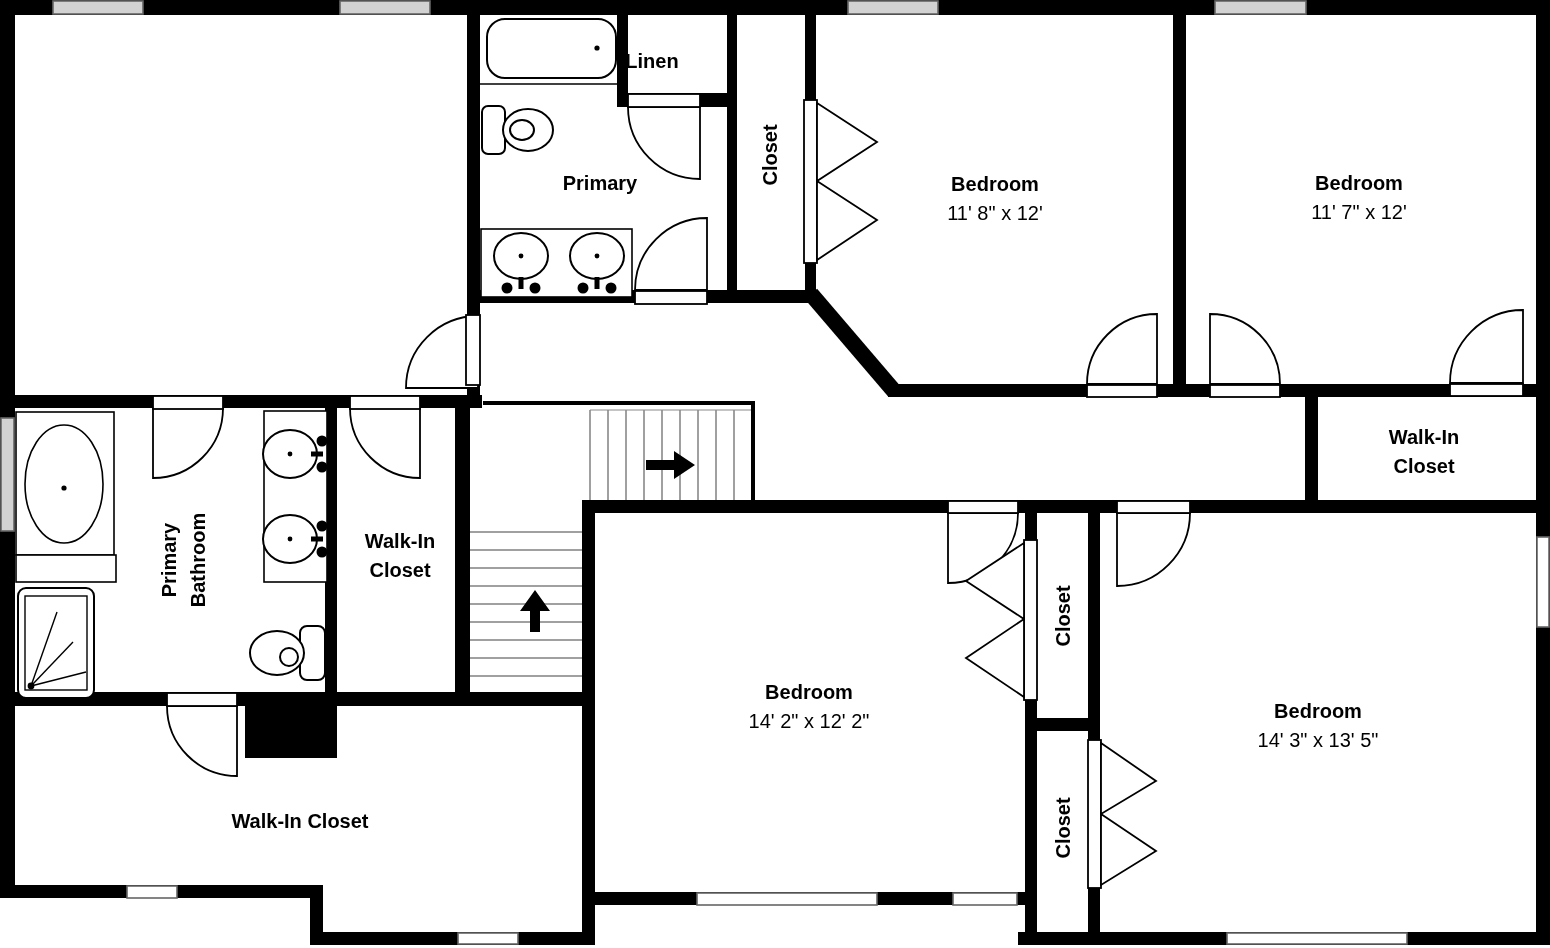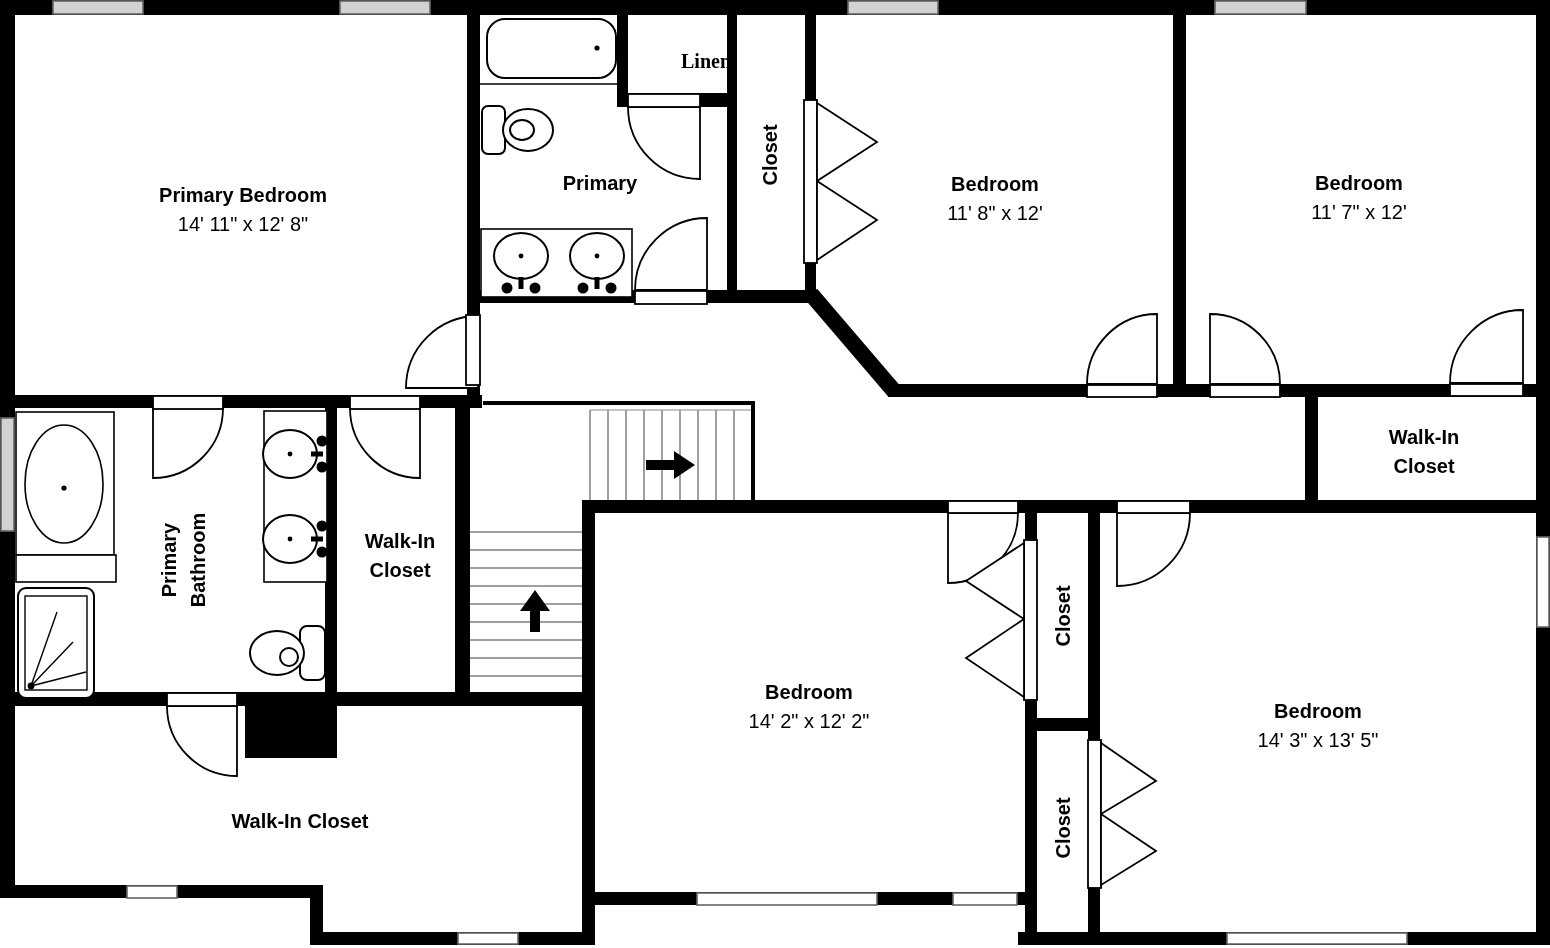"Linen" div.room-label { font-family: Liberation Serif, serif -> none; left: 706px -> 652px }
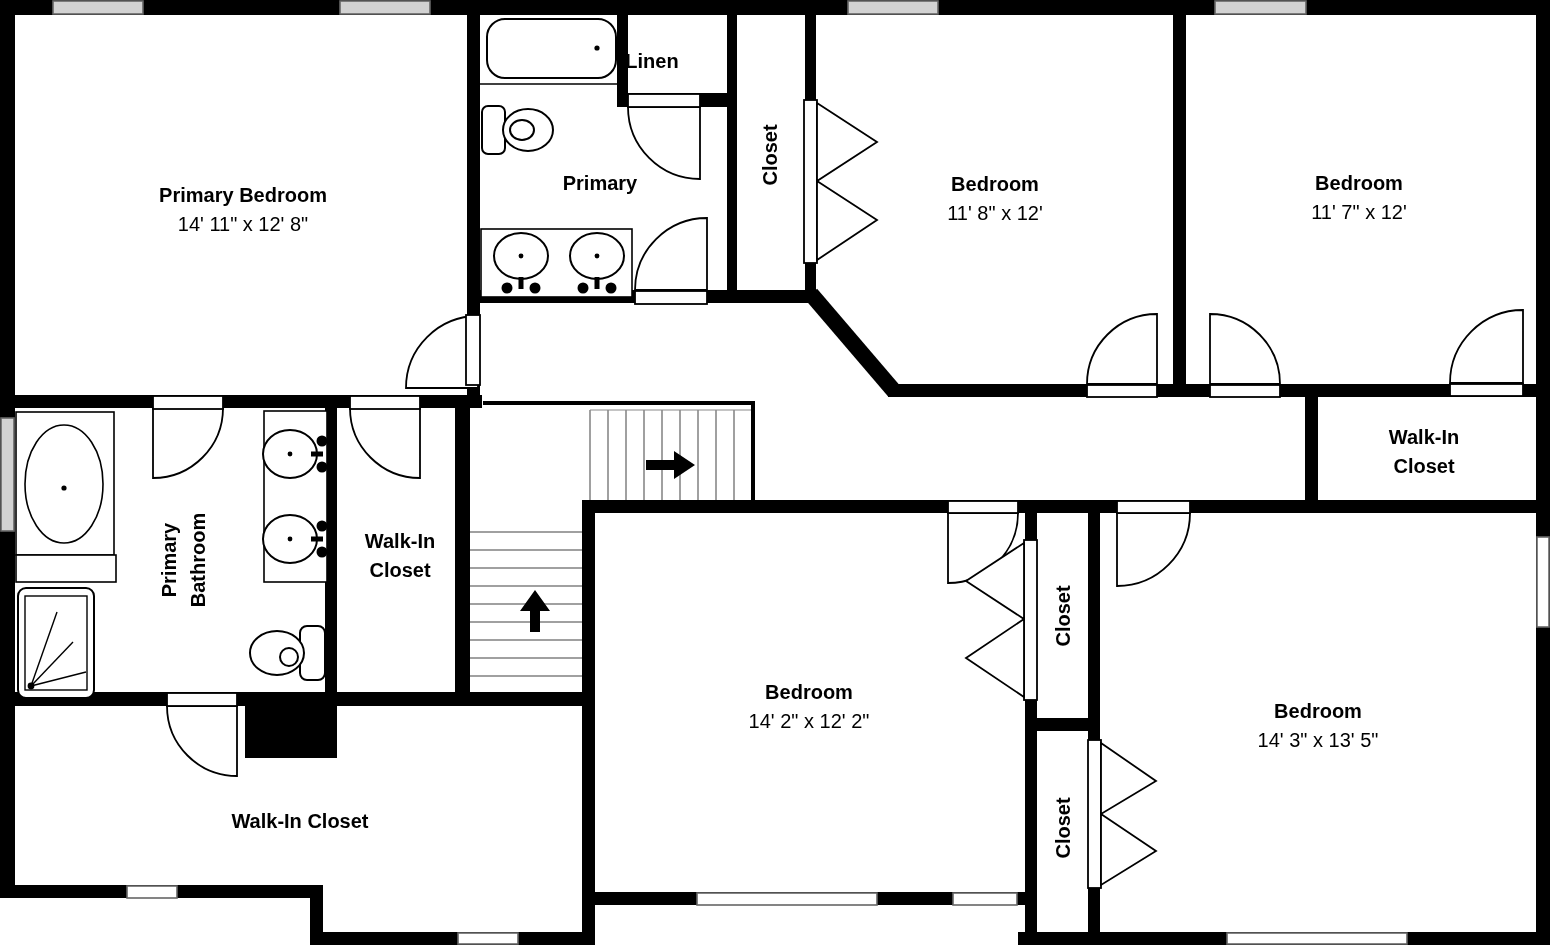"Primary Bedroom" div.room-label { html: <div> <span>Primary Bedroom</span> <span>14' 11" x 12' 8"</span> </div> -> none }
